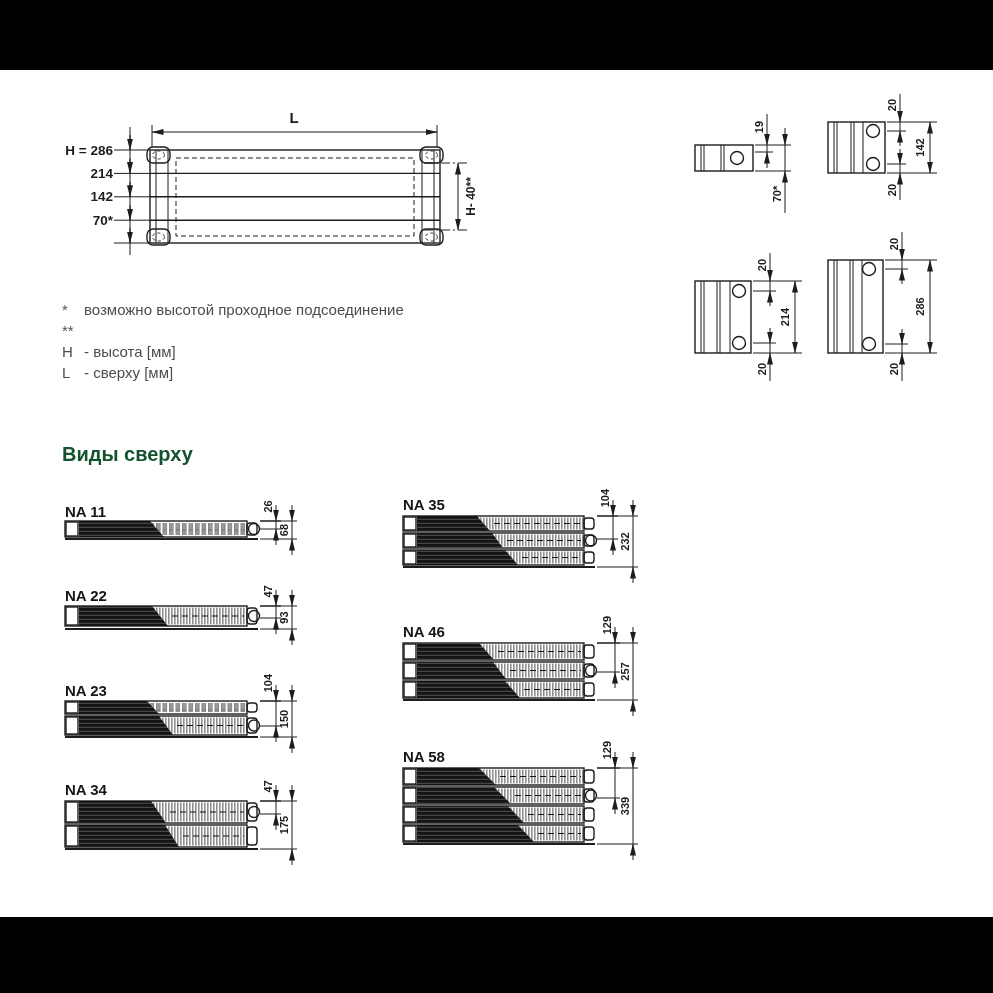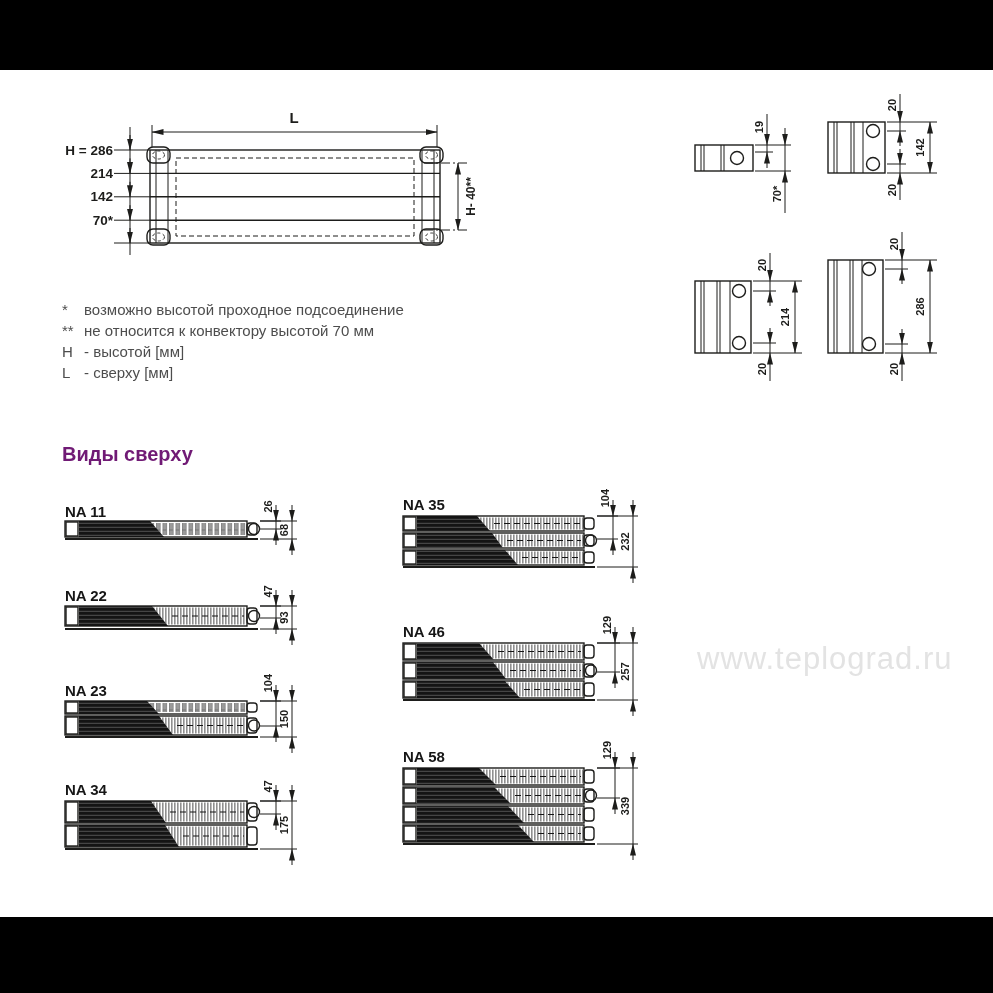"не относится к конвектору высотой" span { html: <span>не относится к конвектору высотой 70 мм</span> -> none }
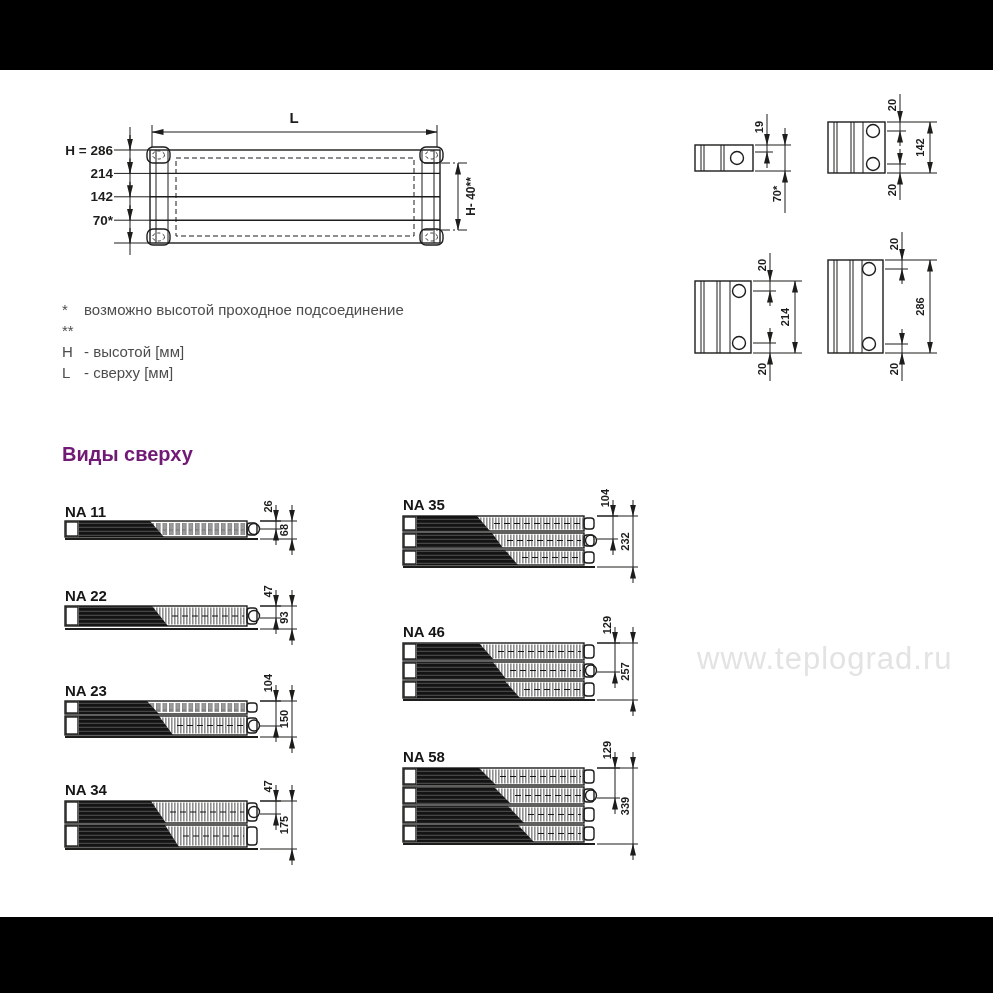"- высотой [мм]" span { text: высотой -> высота }
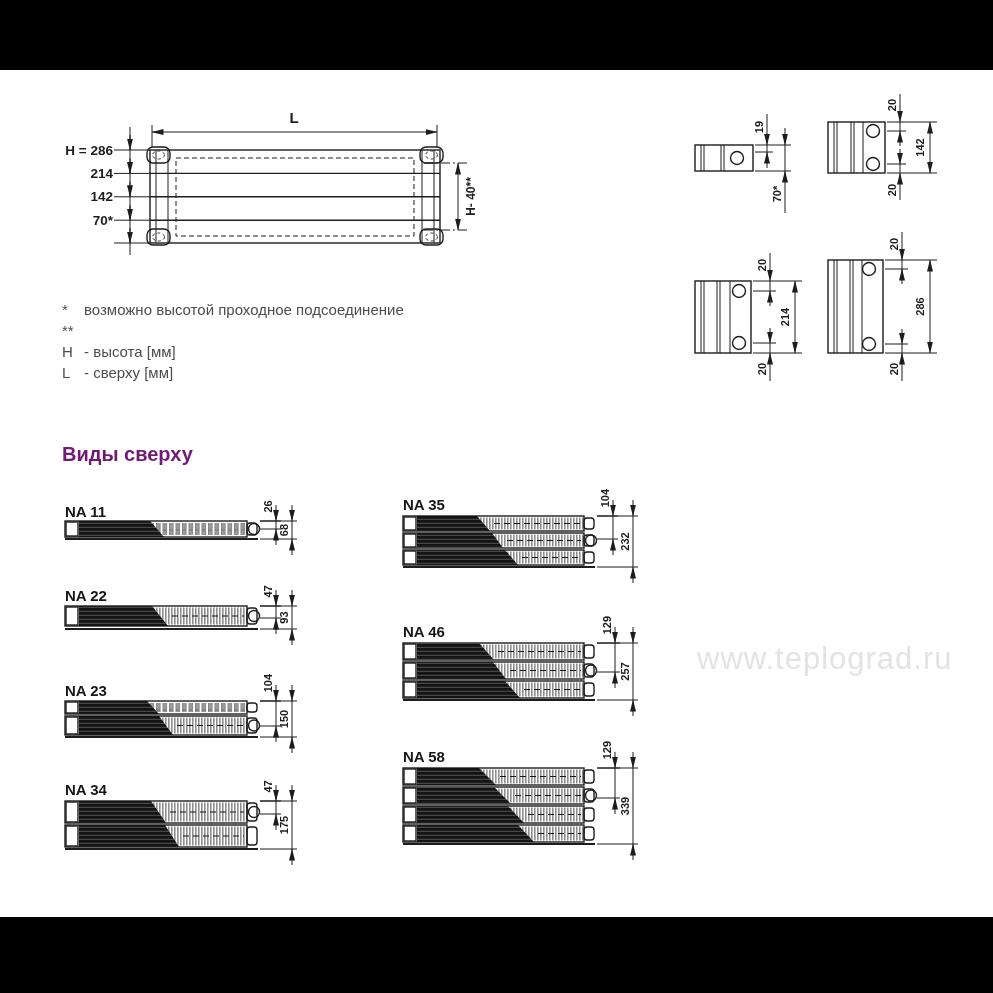"Виды сверху" .heading { color: #701a75 -> #14532d }
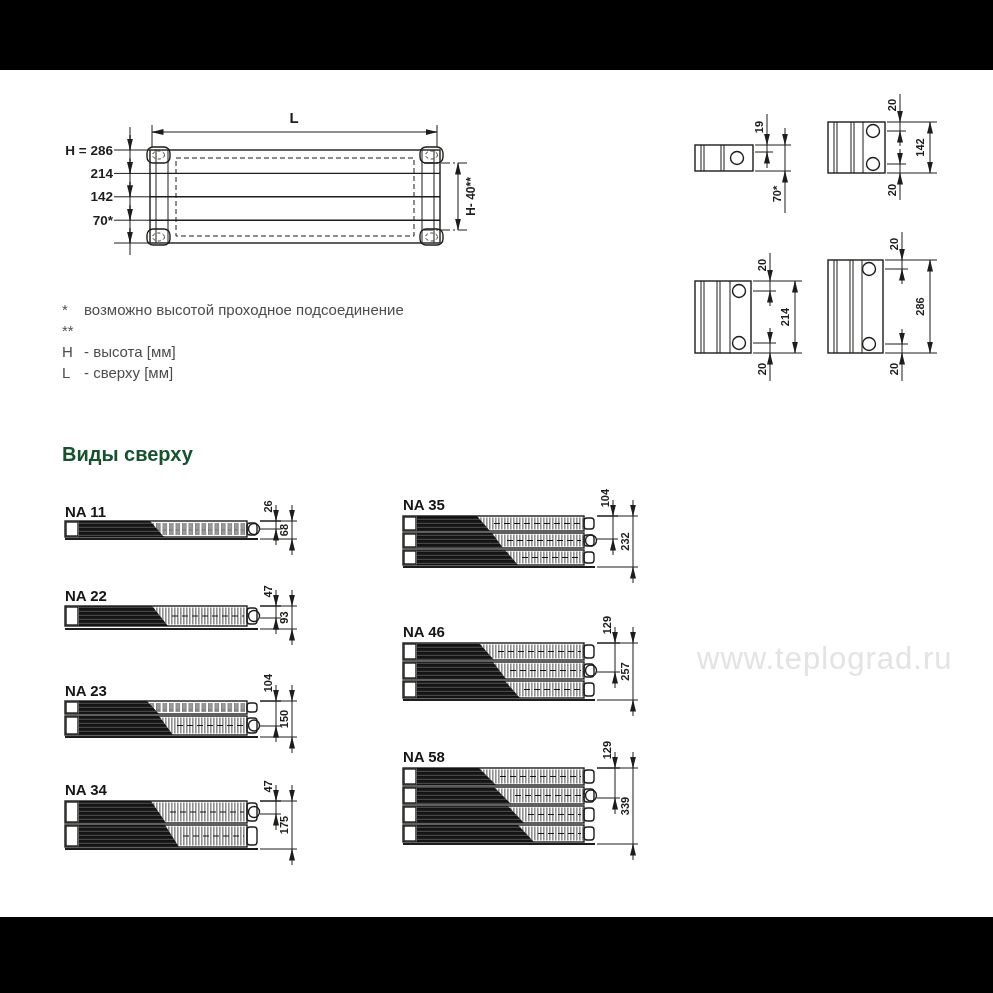"www.teplograd.ru" div.watermark { html: <div>www.teplograd.ru</div> -> none }
